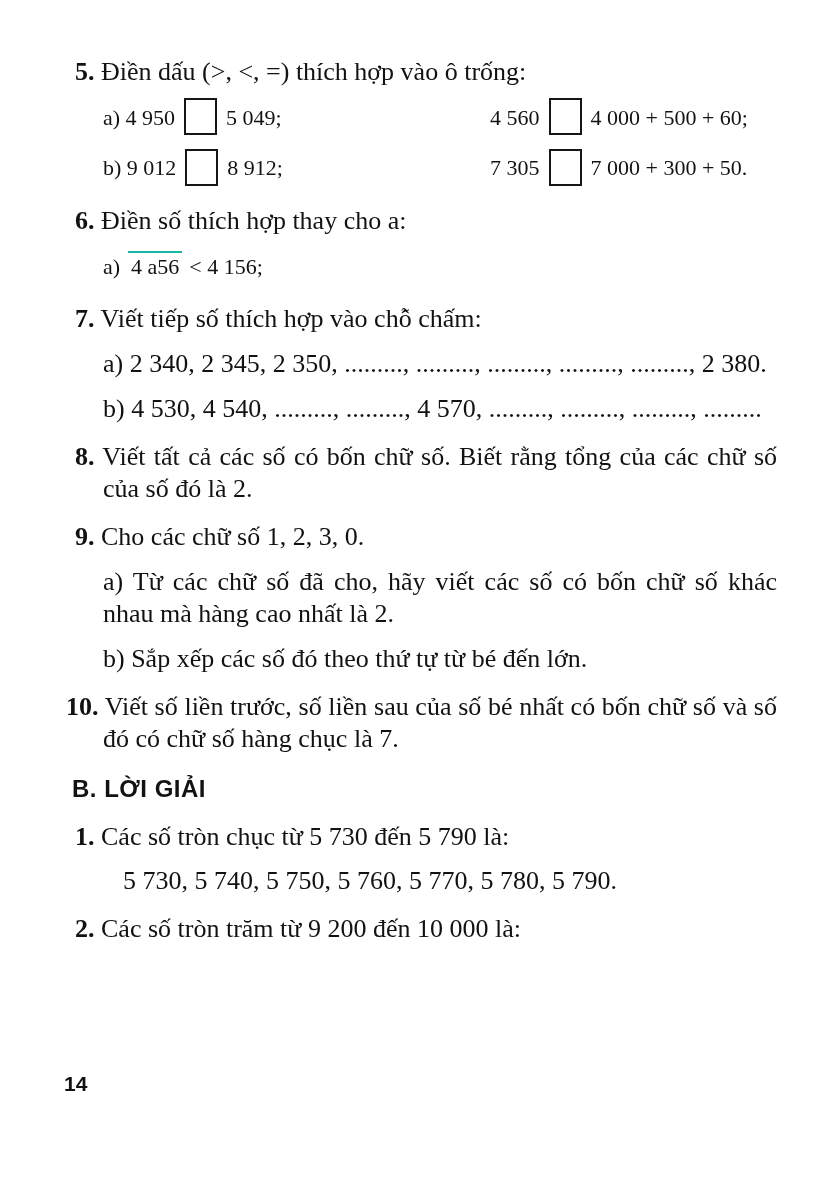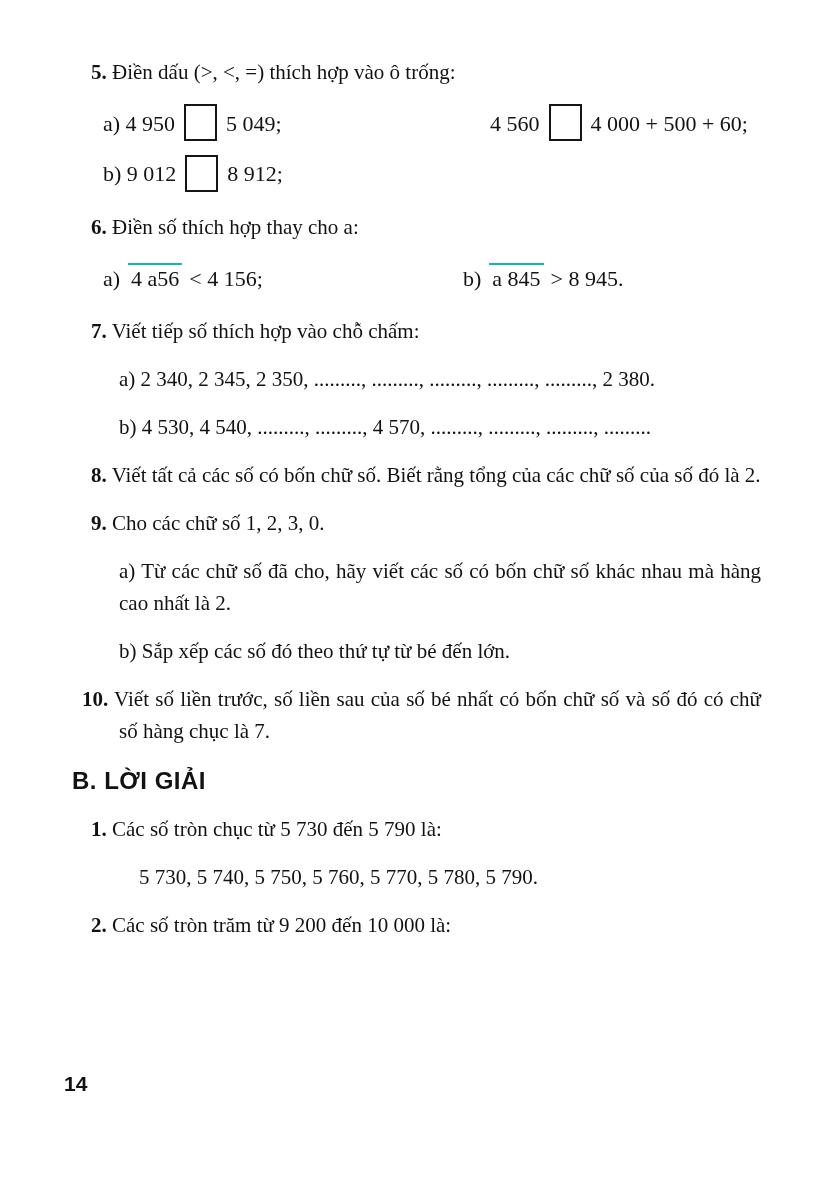"5. Điền dấu (>, <," p { font-size: 21px -> 26px; margin: 16px -> 0 }
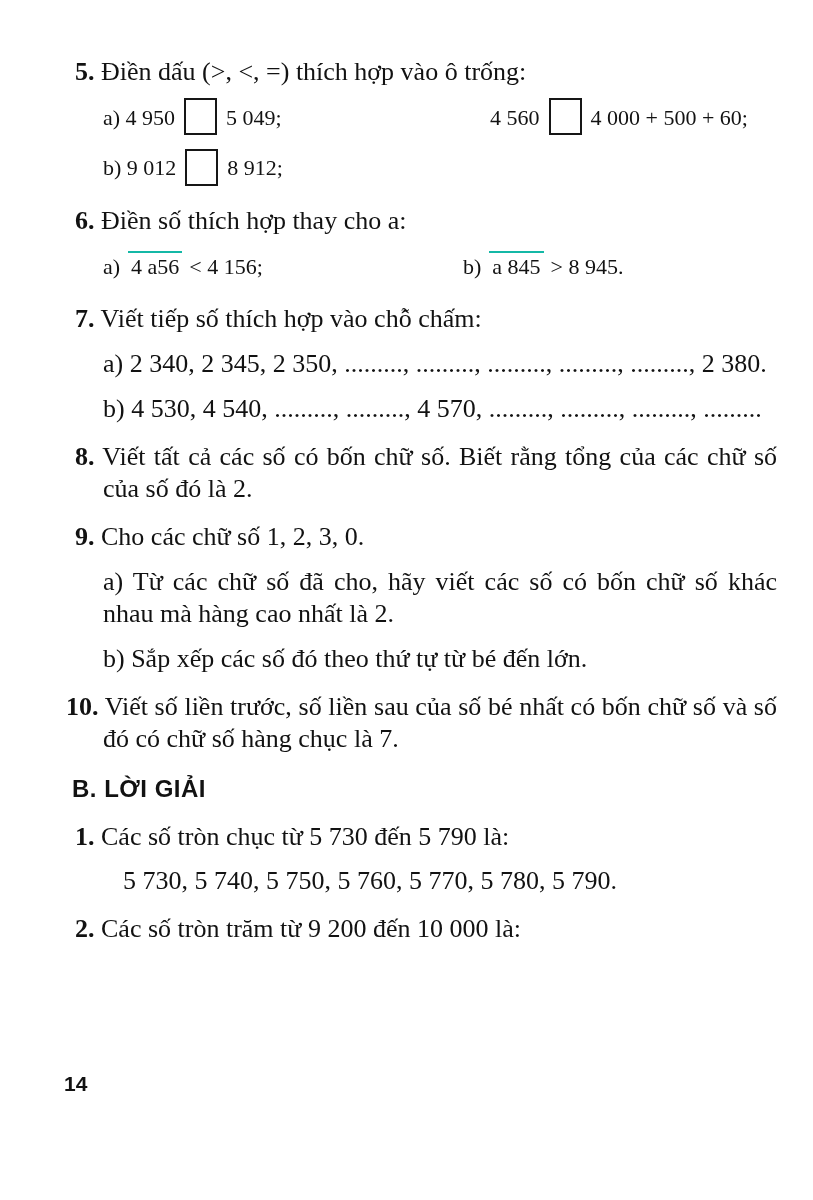"7 305 7 000 +" div.pair-right { html: none -> <div> <span>7 305</span><span></span><span>7 000 + 300 + 50.</span> </div> }
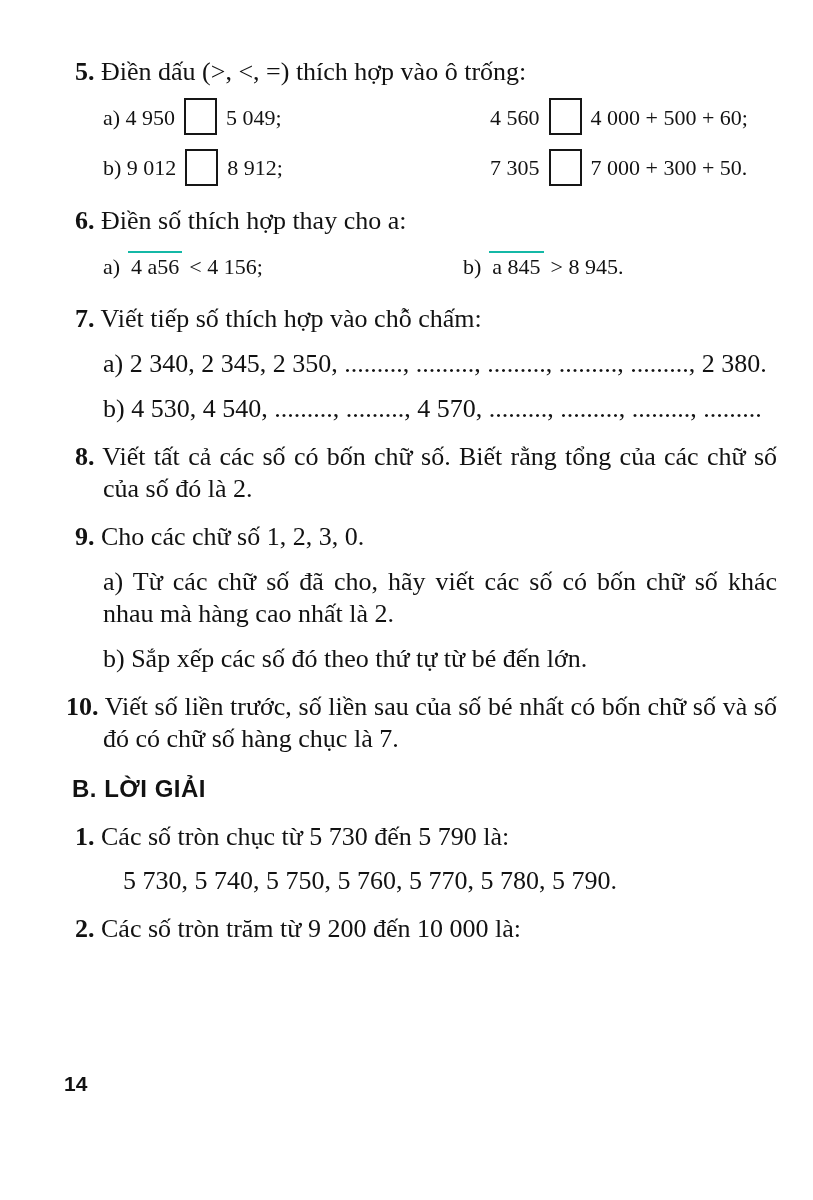"b) a 845 > 8" div.pair-right { html: <div> <span>b)</span><span>a 845</span><span>&gt; 8 945.</span> </div> -> none }
